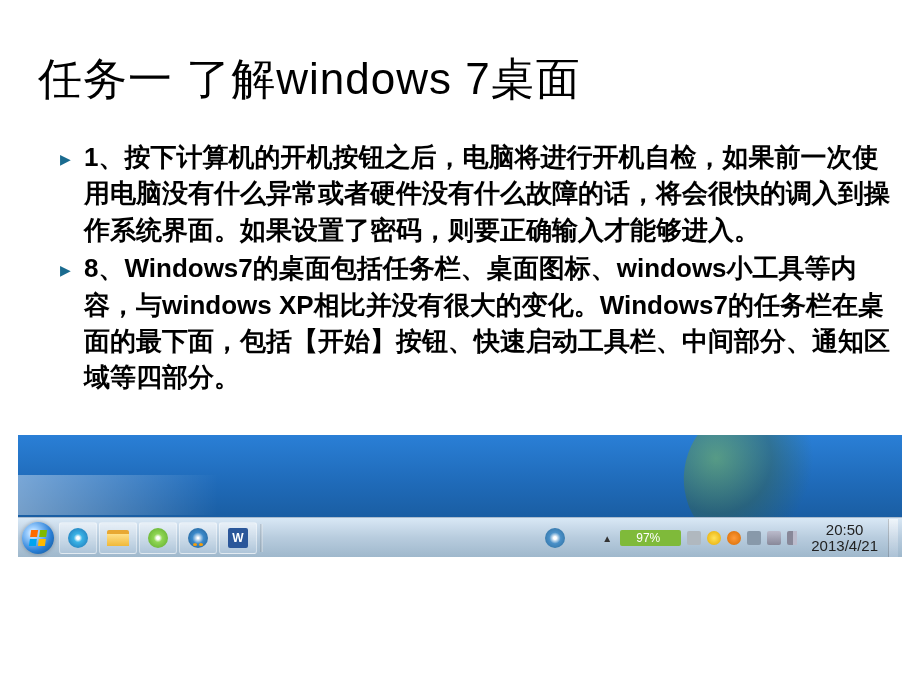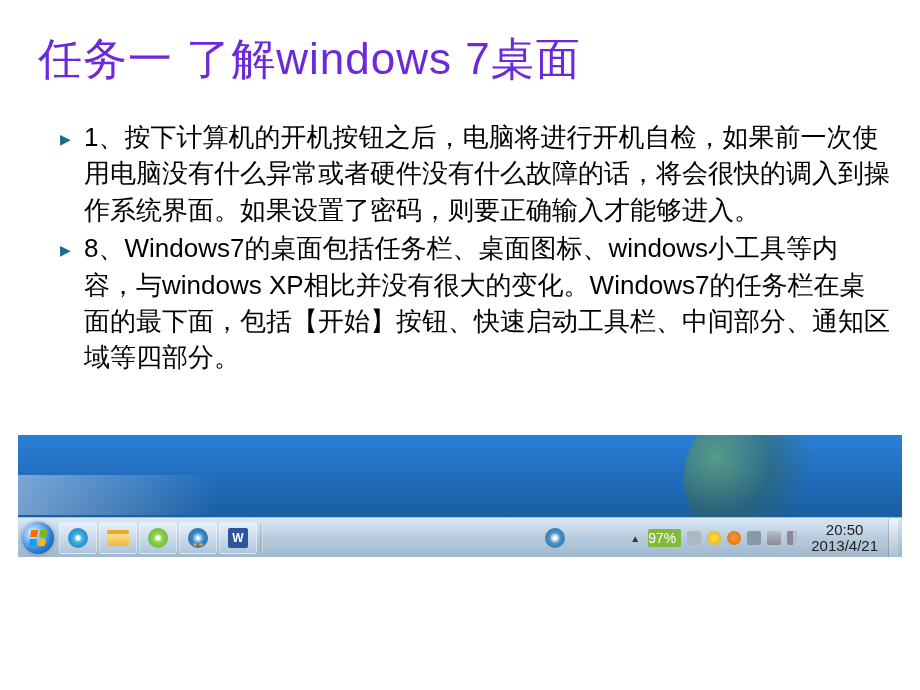"任务一 了解windows 7桌面" .title { color: #6d28d9 -> #000000; margin-top: none -> 20px }
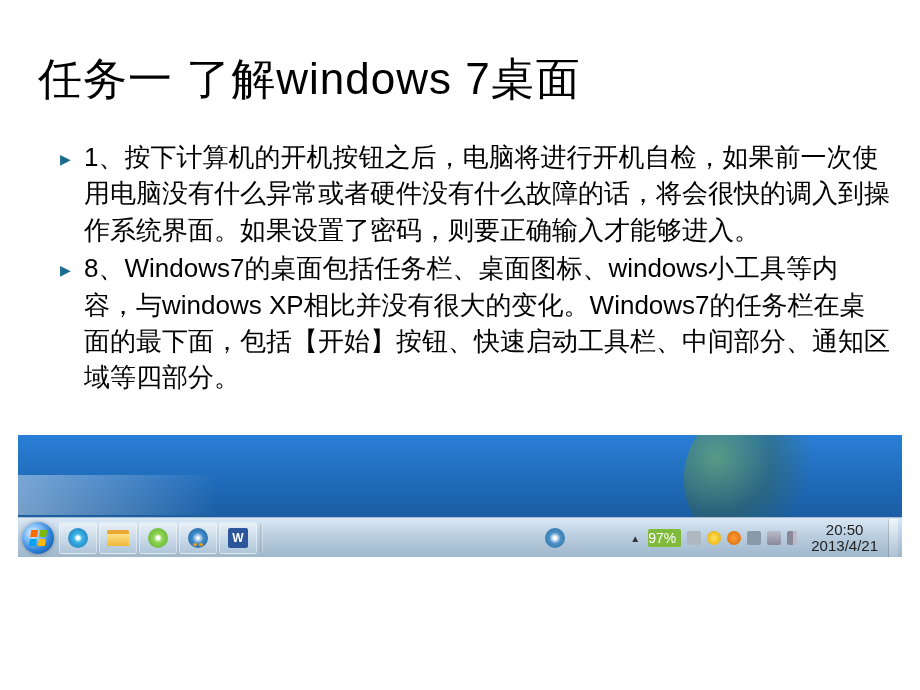"1、按下计算机的开机按钮之后，电脑将进行开机自检，如果前一次使用电脑没有什么异常" .bullet-text { font-weight: 400 -> 700 }
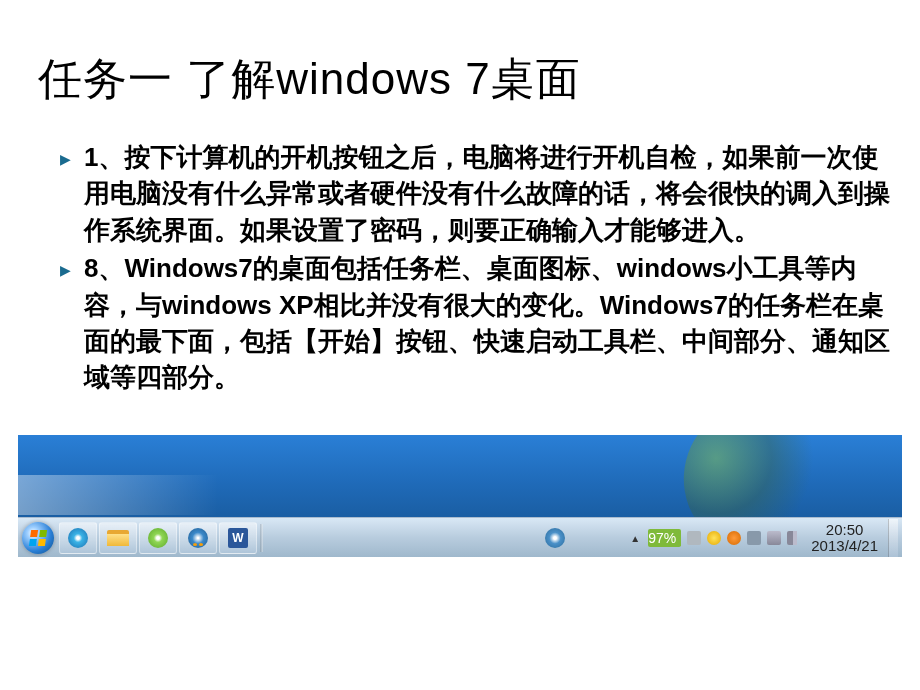"97%" .battery { font-size: 14px -> 12px; padding: 1px 0 -> 1px 16px }
